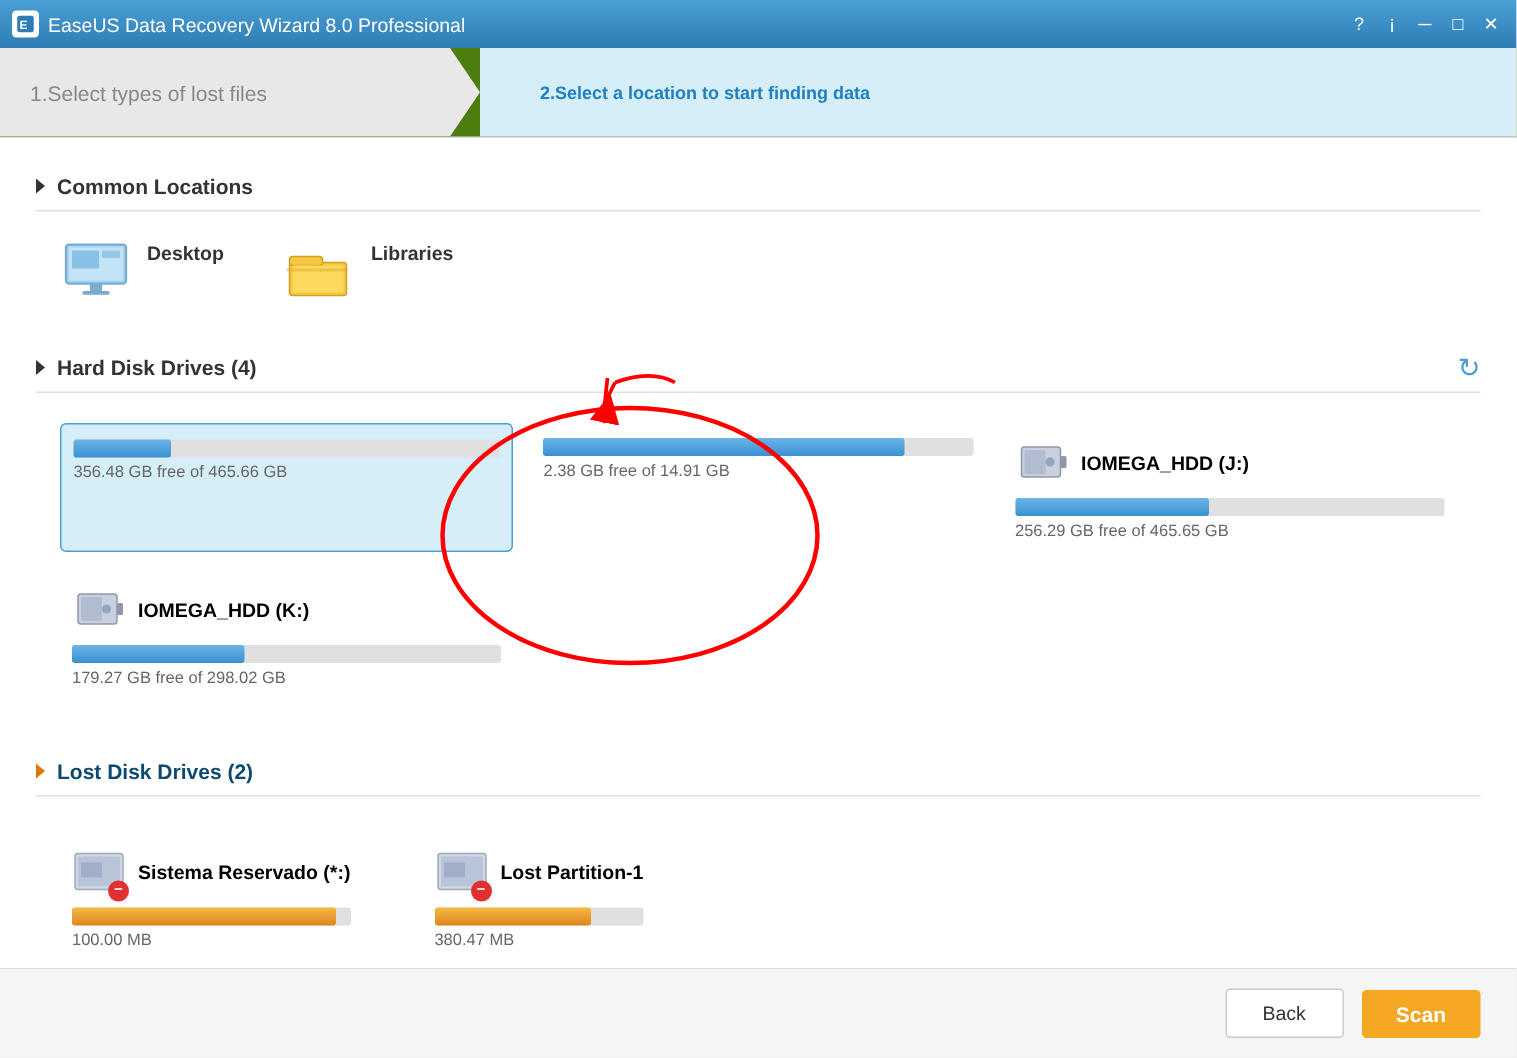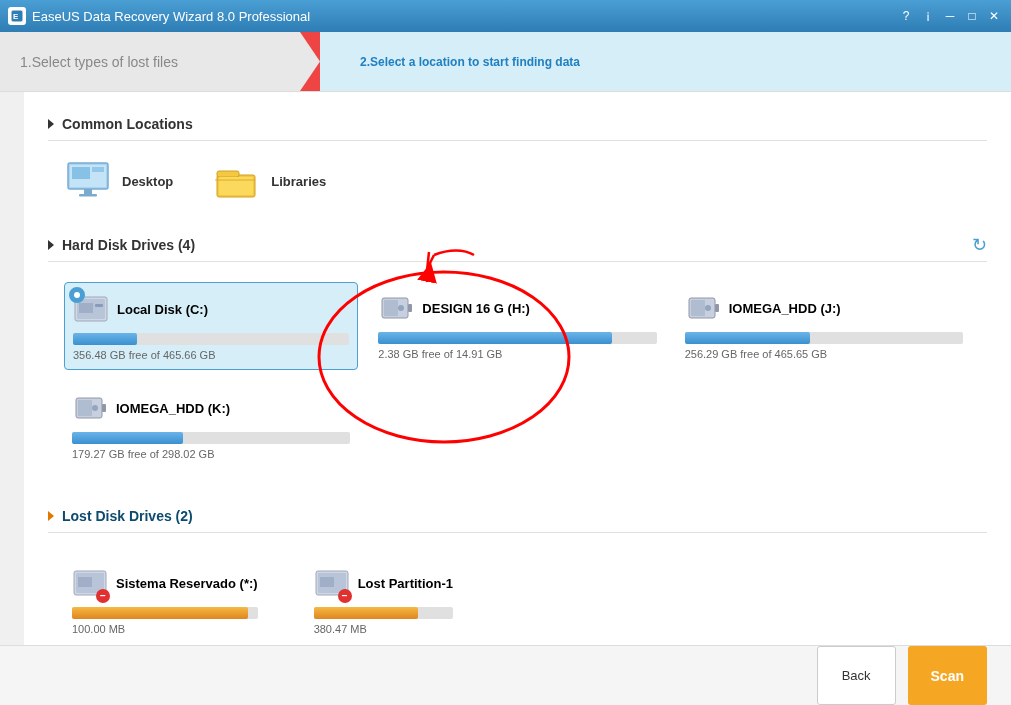"1.Select types of lost files" .steps-bar { background: #ef4444 -> #4d7c0f }
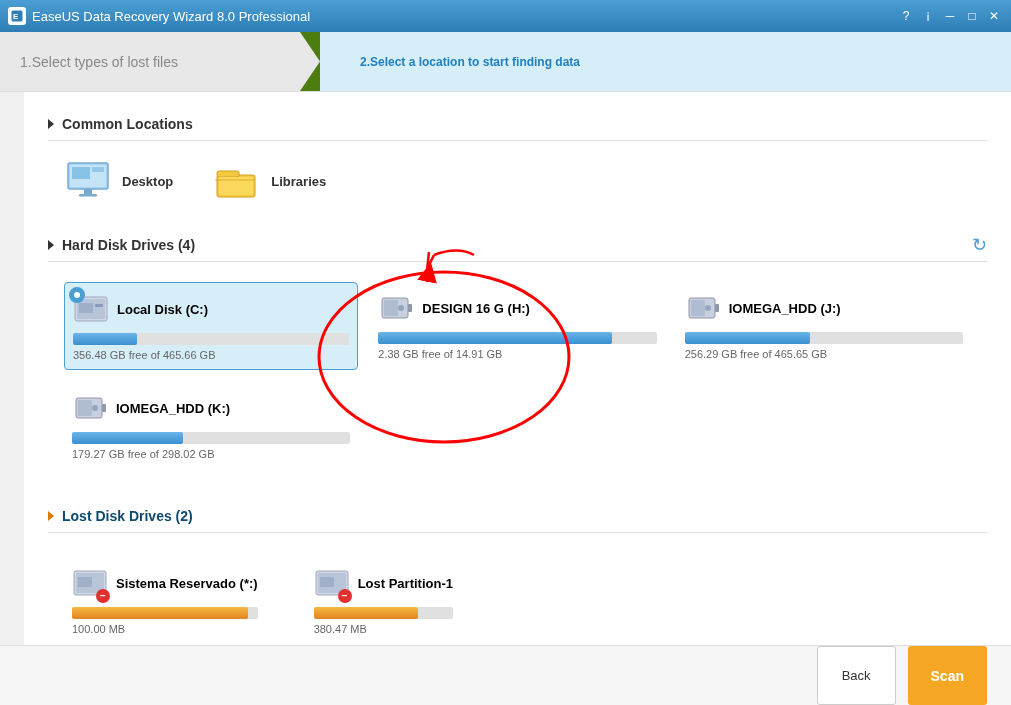"Common Locations" div.main-content { margin-left: 24px -> none }
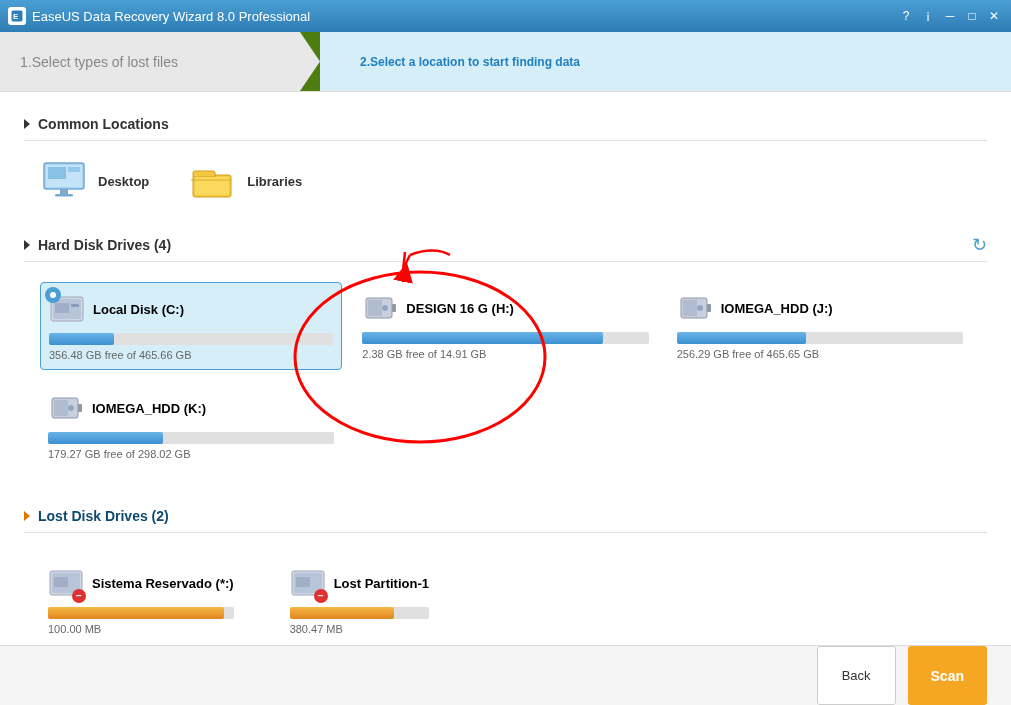"Desktop" .location-item { align-items: center -> flex-start }
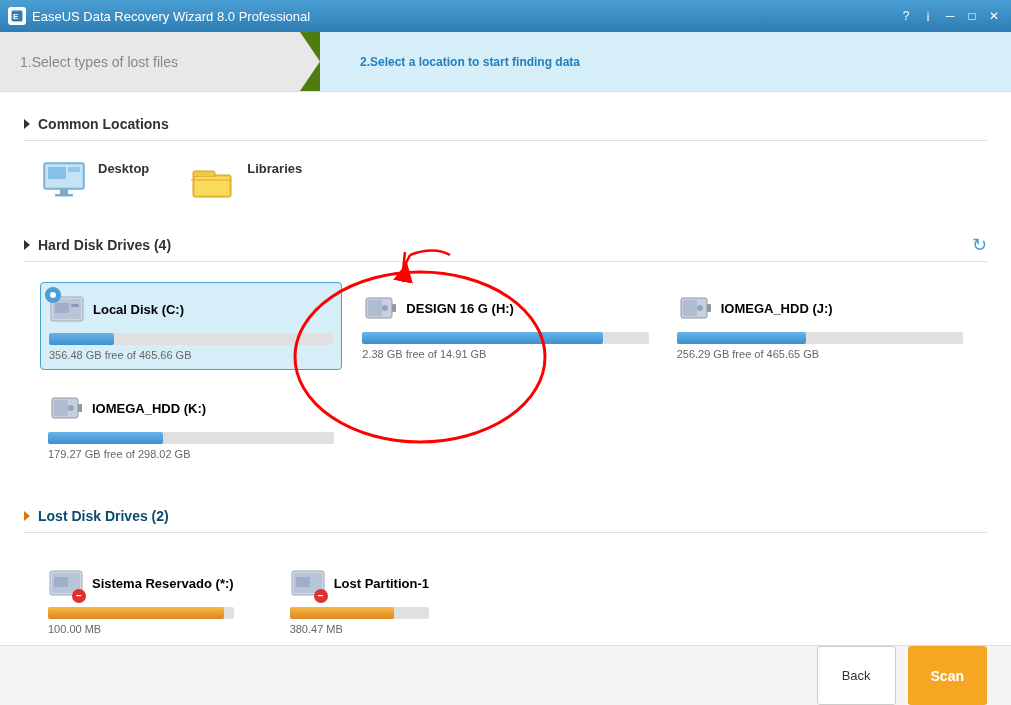"Local Disk (C:)" div.drive-header { html: <div> <div> <svg> <rect></rect> <rect></rect> <rect></rect> <rect></rect> </svg> <div> <div></div> </div> </div> <span>Local Disk (C:)</span> </div> -> none }
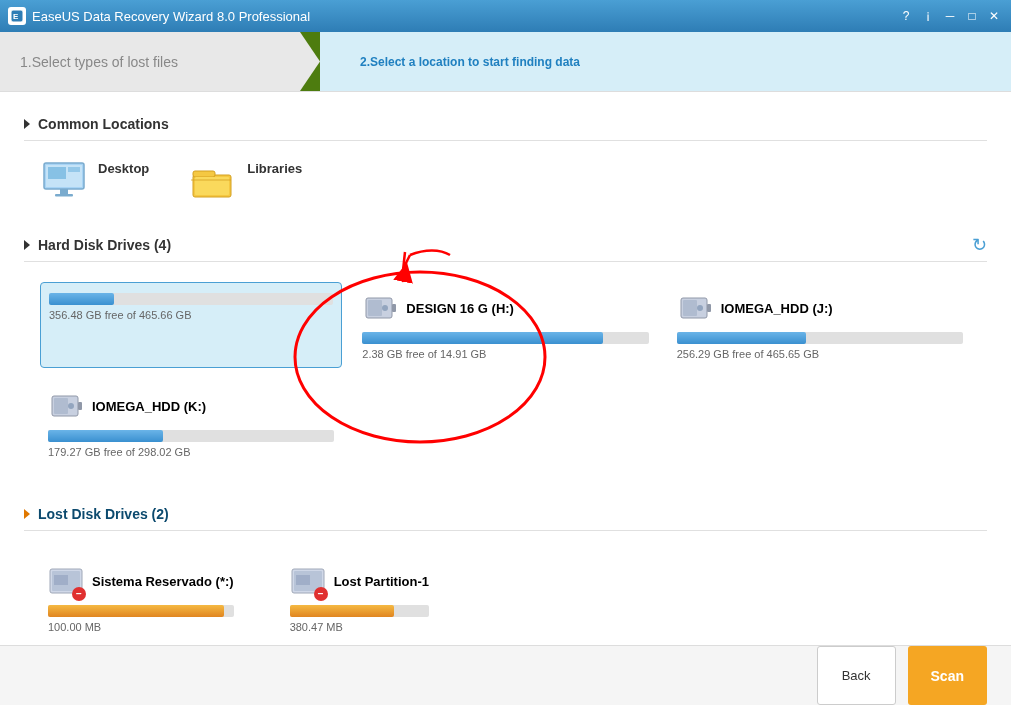"DESIGN 16 G (H:)" div.drive-header { html: <div> <svg> <rect></rect> <rect></rect> <rect></rect> <circle></circle> </svg> <span>DESIGN 16 G (H:)</span> </div> -> none }
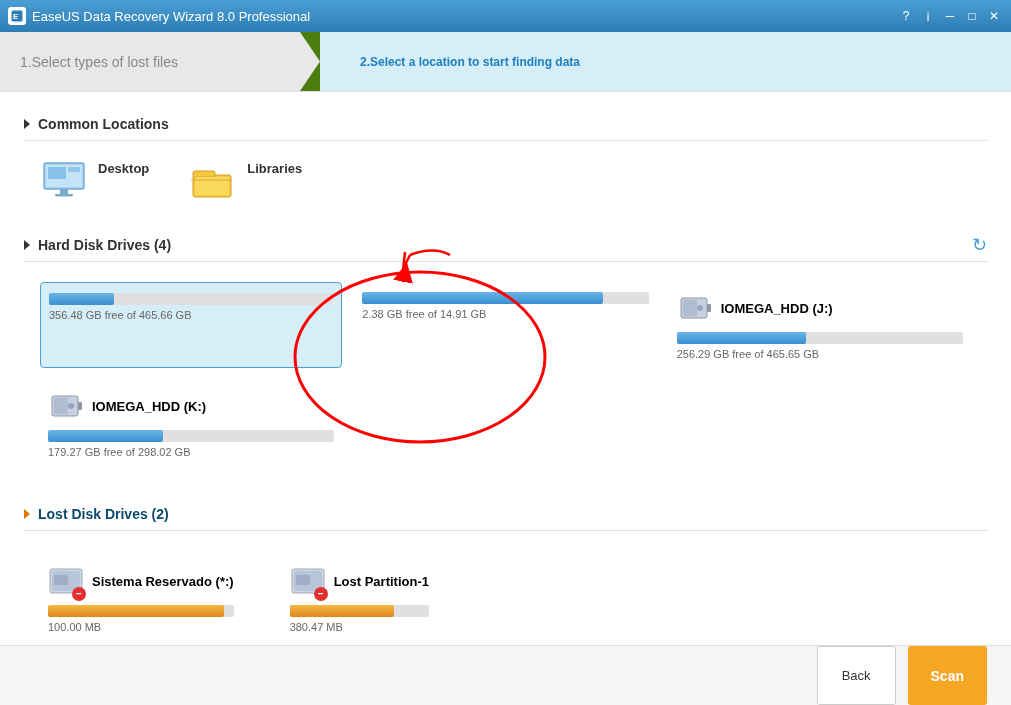"Back" .bottom-bar { align-items: none -> center }
